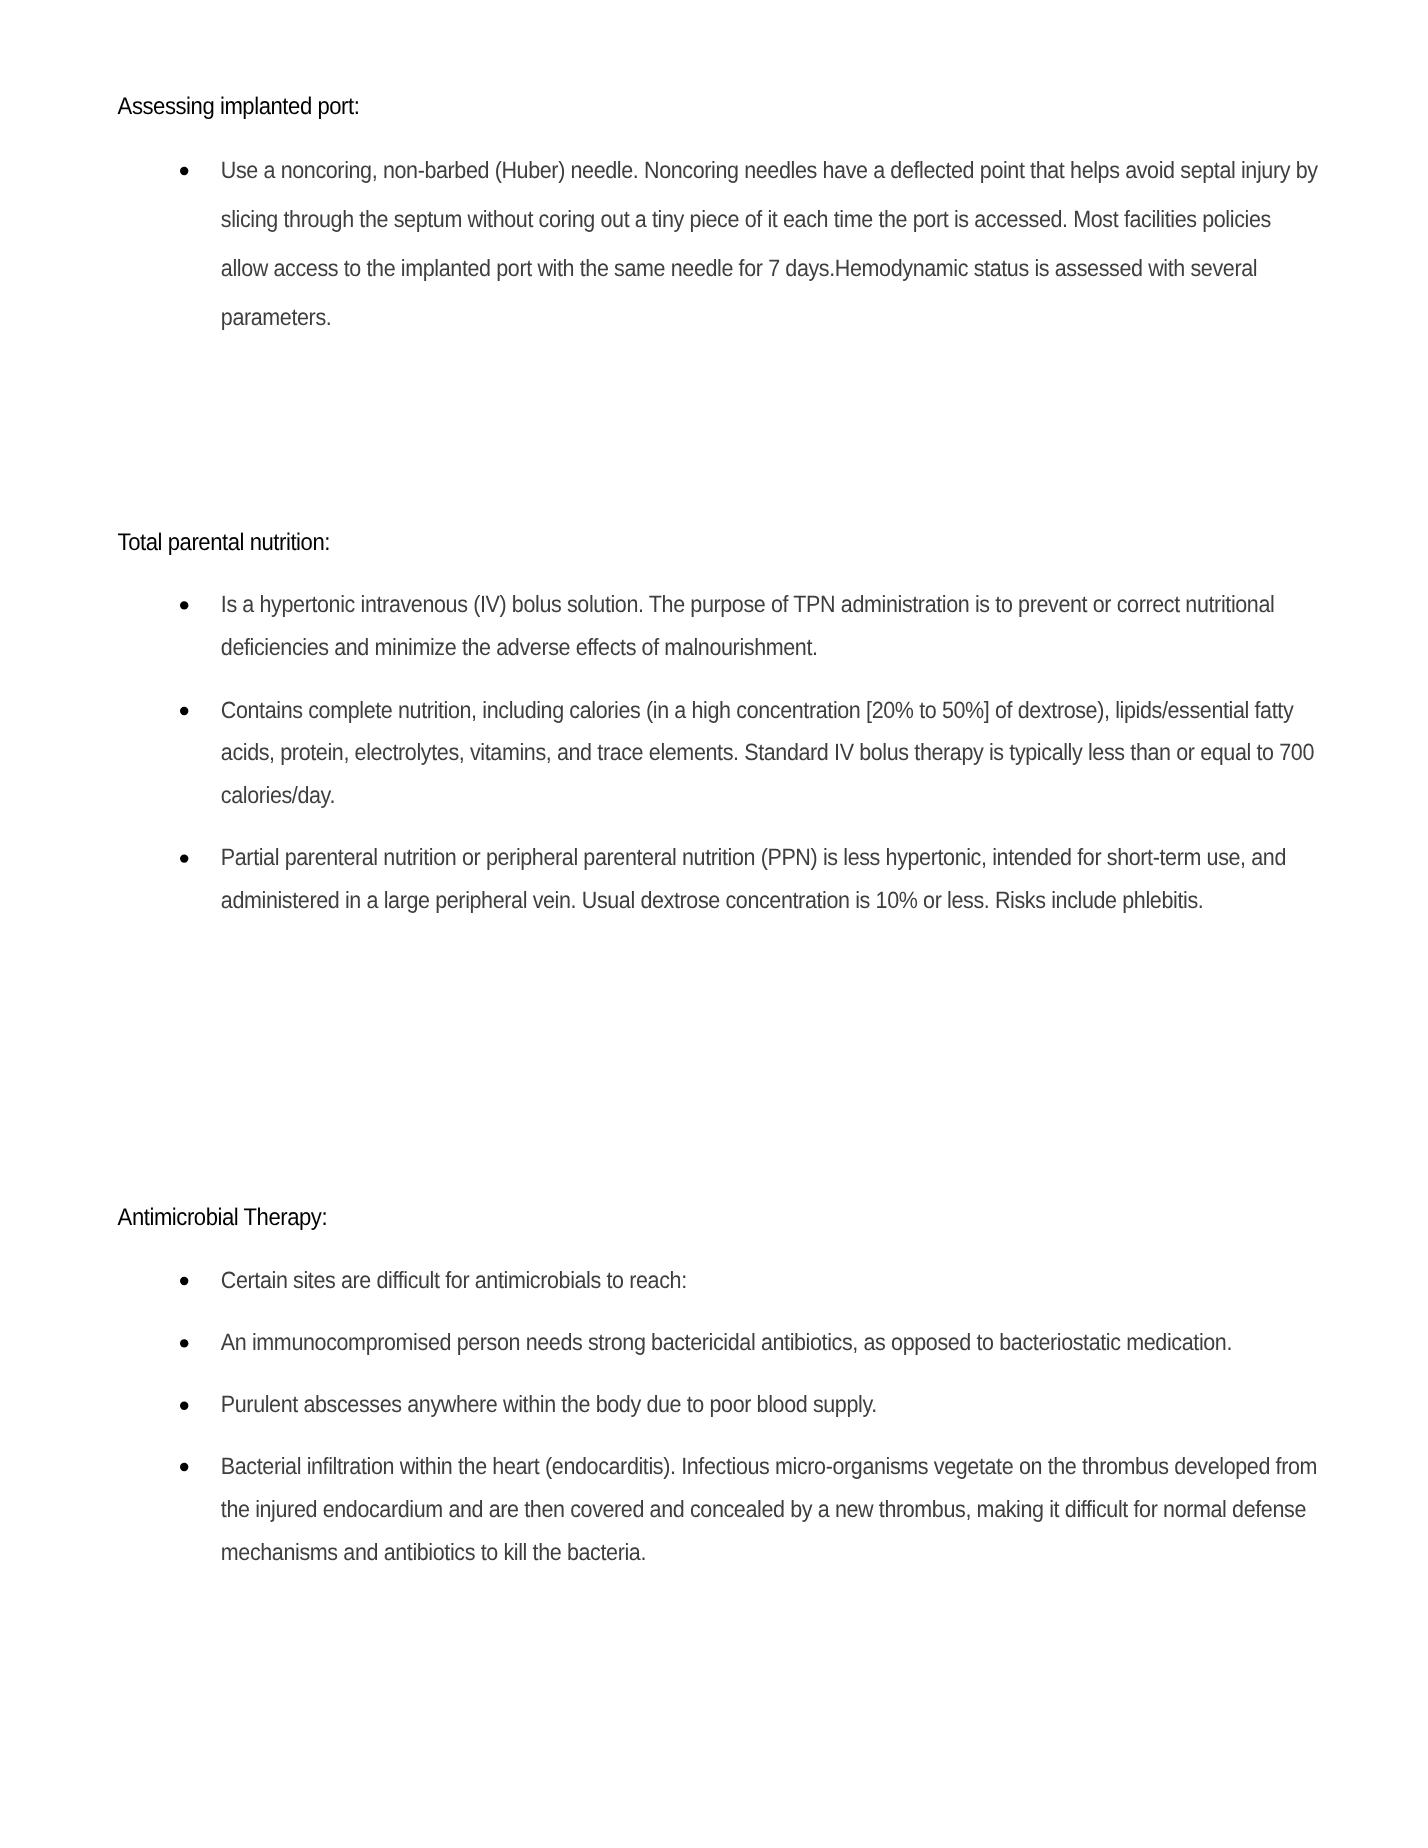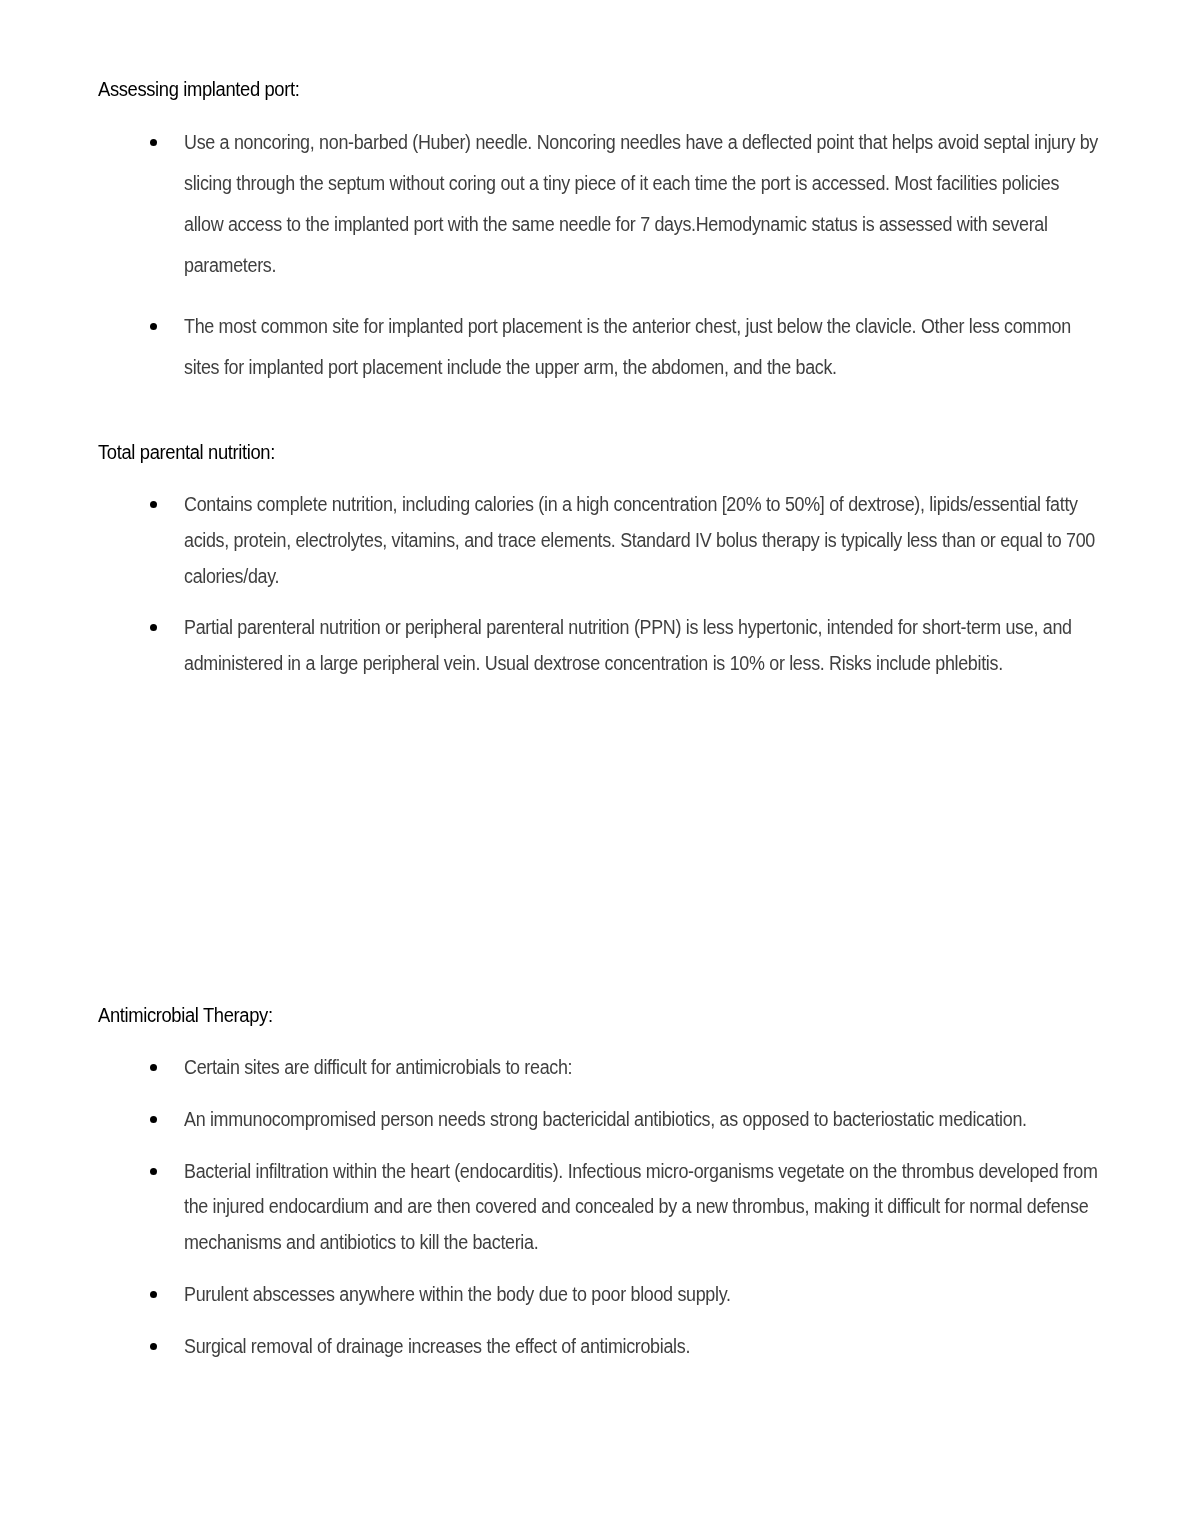"The most common site for" li.item { html: <li> <span></span> <span>The most common site for implanted port placement is the anterior chest, just below the clavicle. Other less common sites for implanted port placement include the upper arm, the abdomen, and the back.</span> </li> -> none }
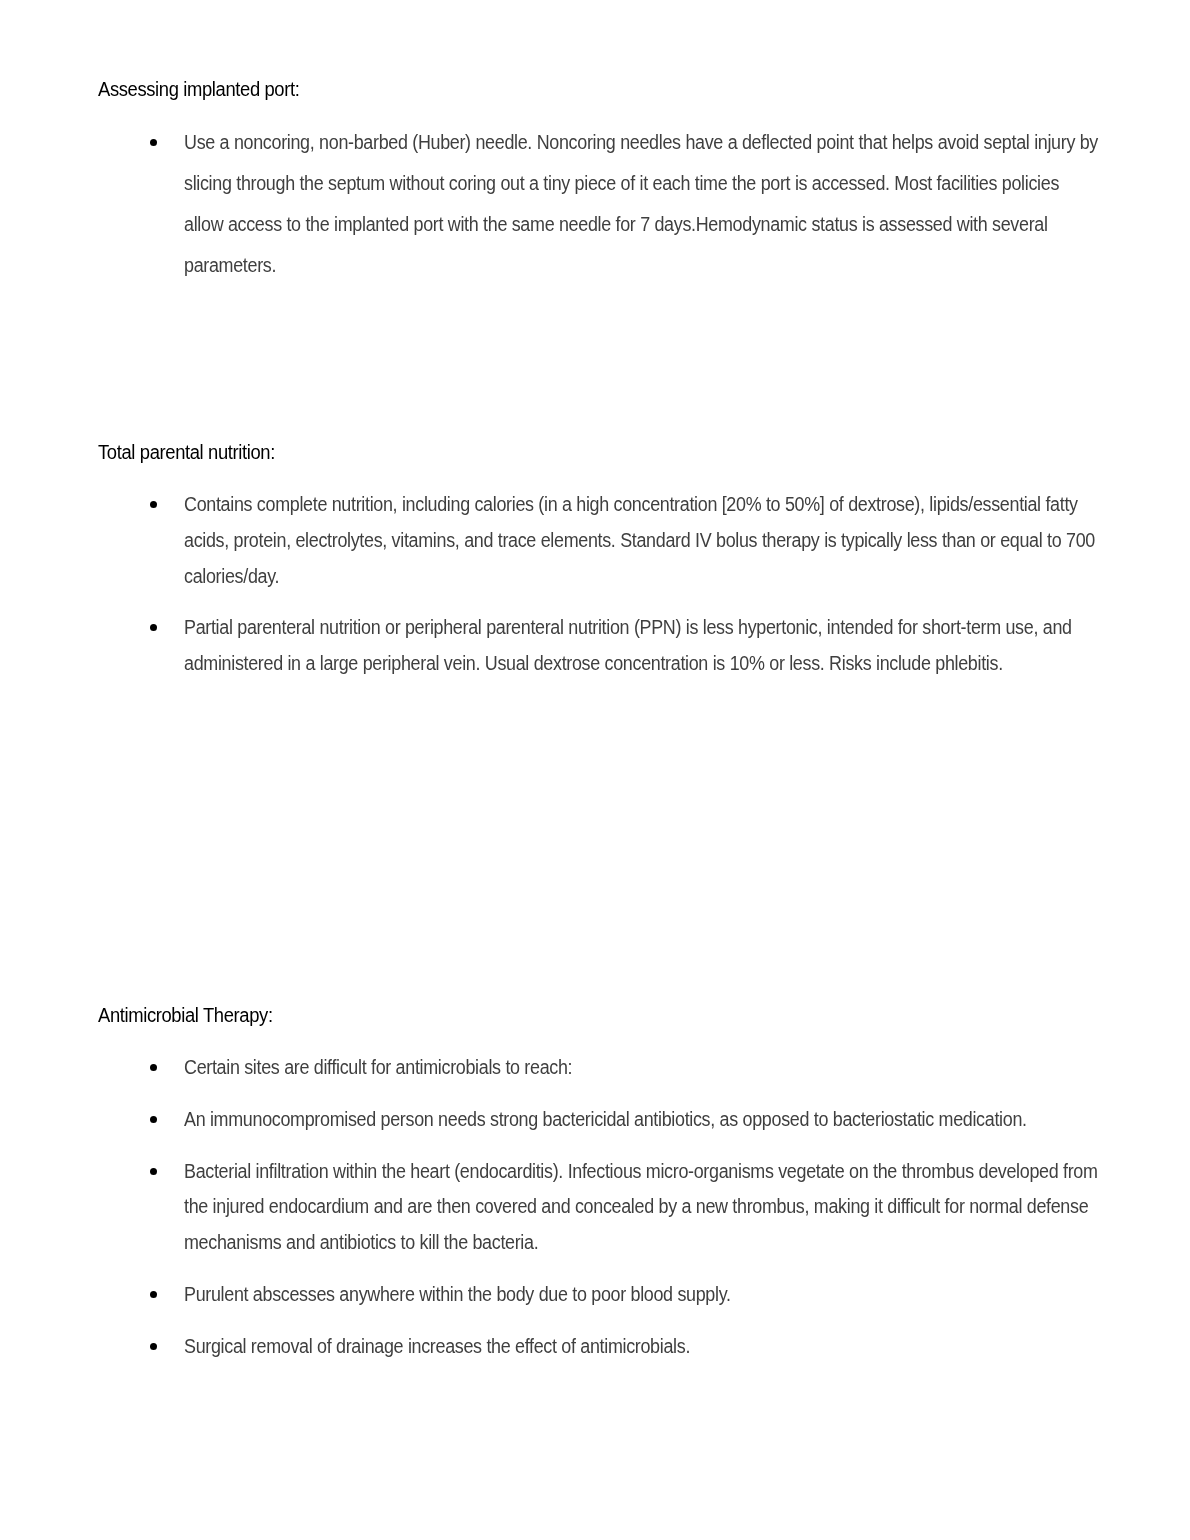"Is a hypertonic intravenous (IV)" li.item { html: none -> <li> <span></span> <span>Is a hypertonic intravenous (IV) bolus solution. The purpose of TPN administration is to prevent or correct nutritional deficiencies and minimize the adverse effects of malnourishment.</span> </li> }
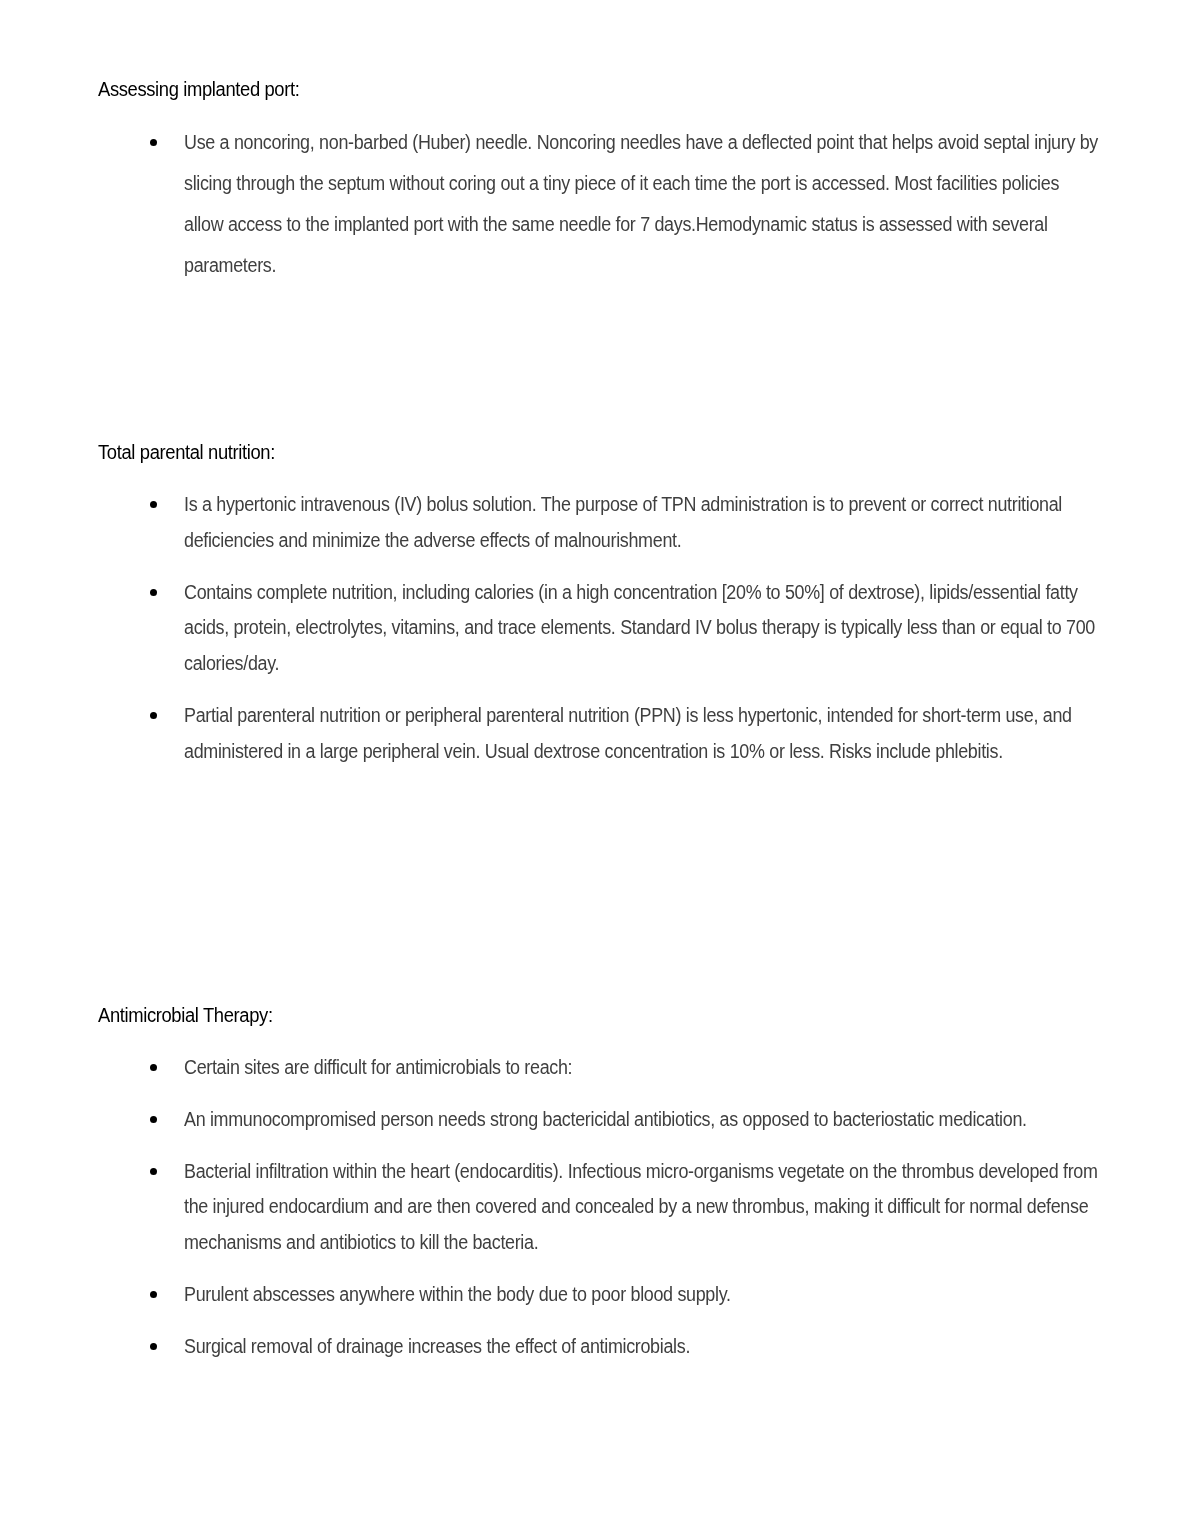"Bacterial infiltration within the heart" li.item { order: before "Purulent abscesses anywhere within the" -> after "Purulent abscesses anywhere within the" }
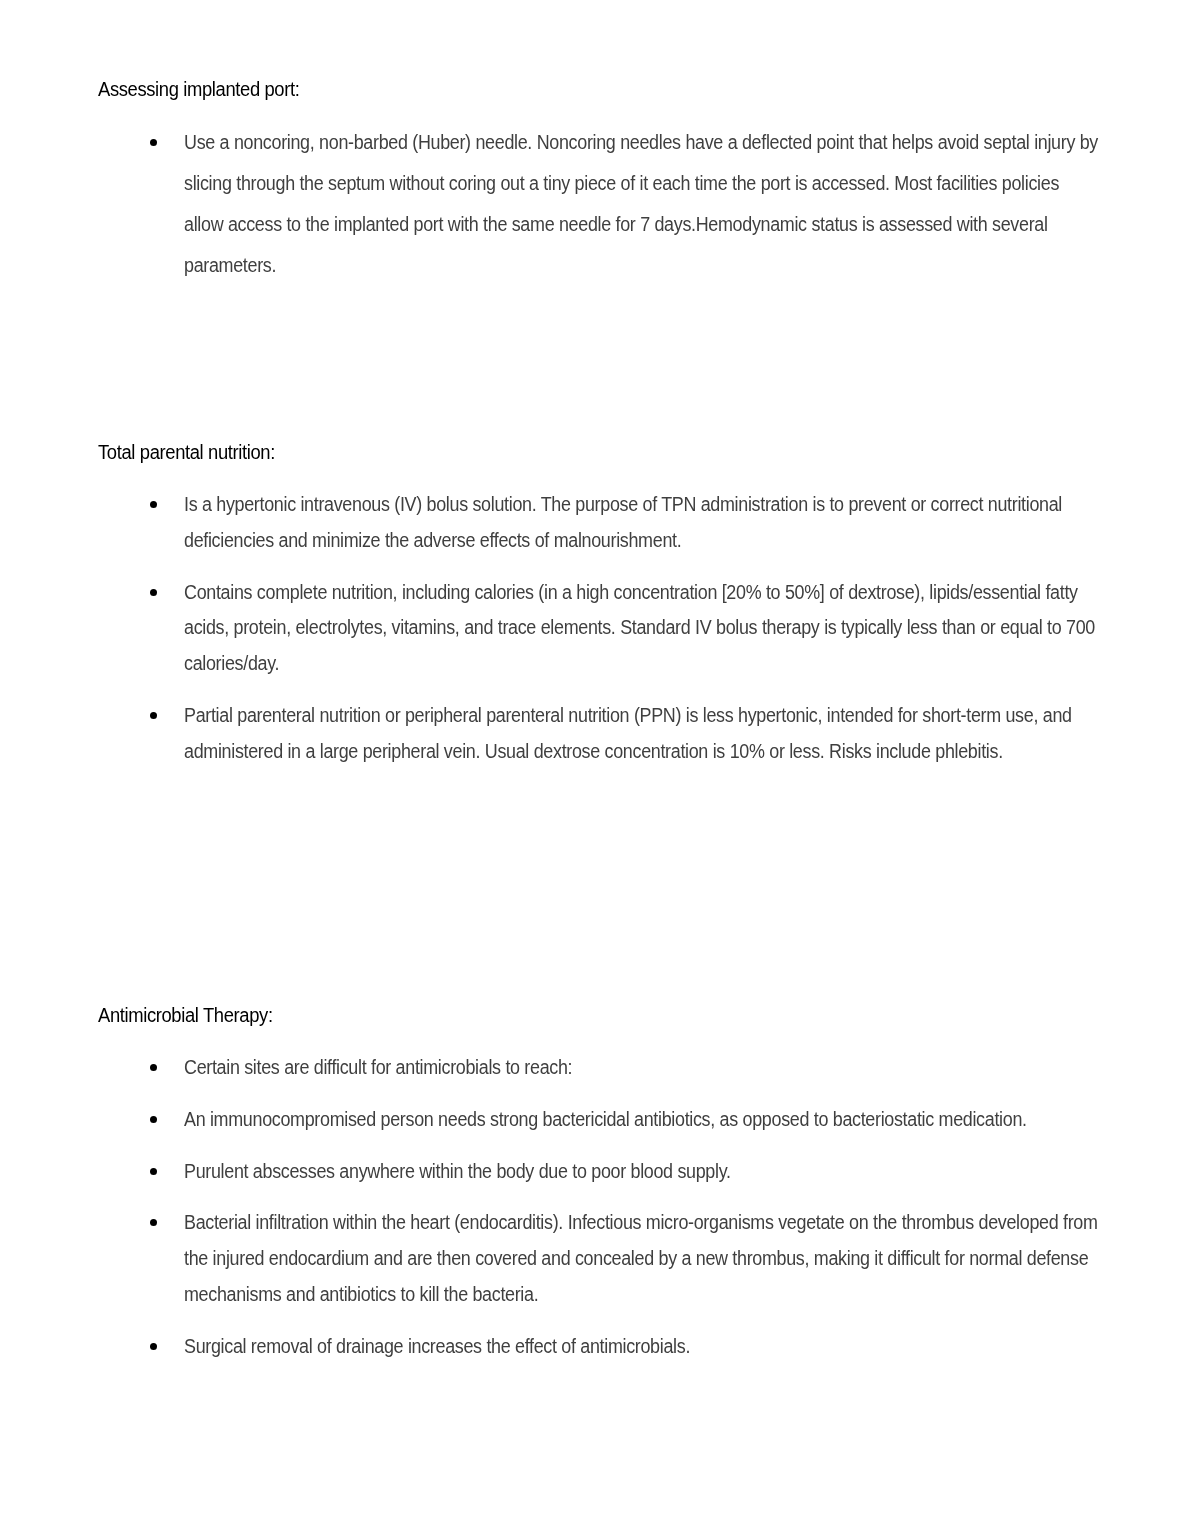"Surgical removal of drainage increases" li.item { html: <li> <span></span> <span>Surgical removal of drainage increases the effect of antimicrobials.</span> </li> -> none }
